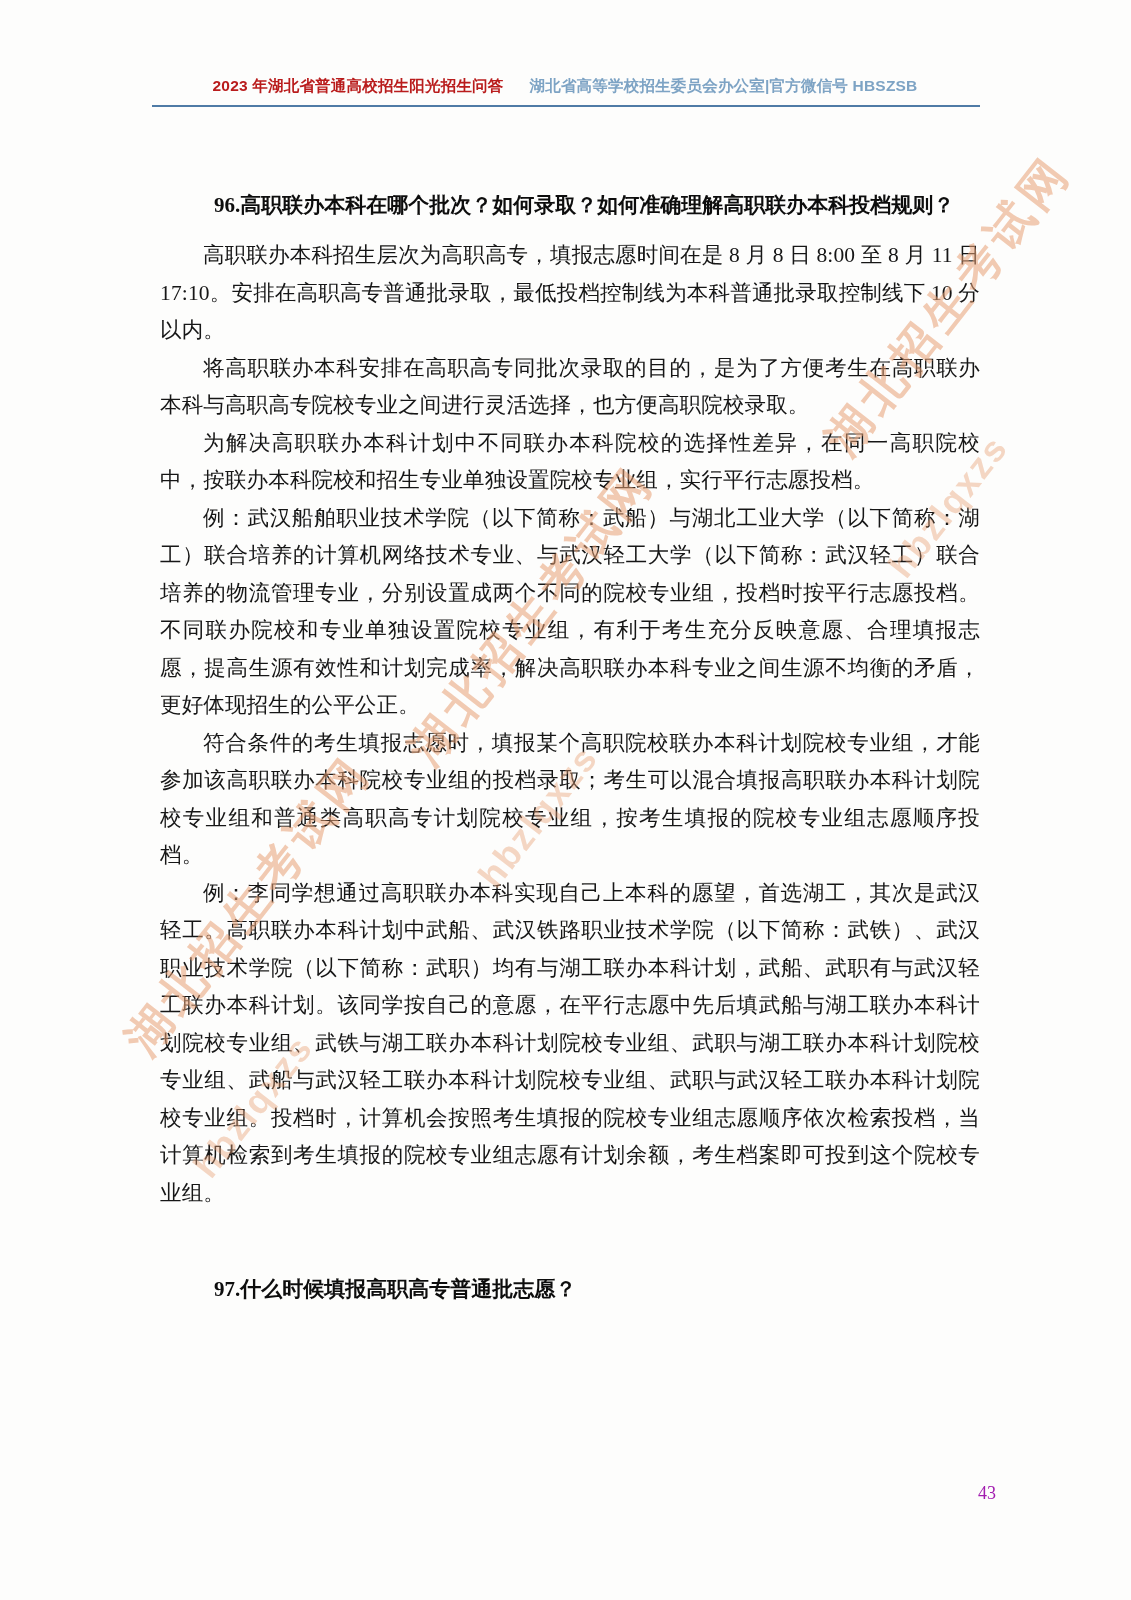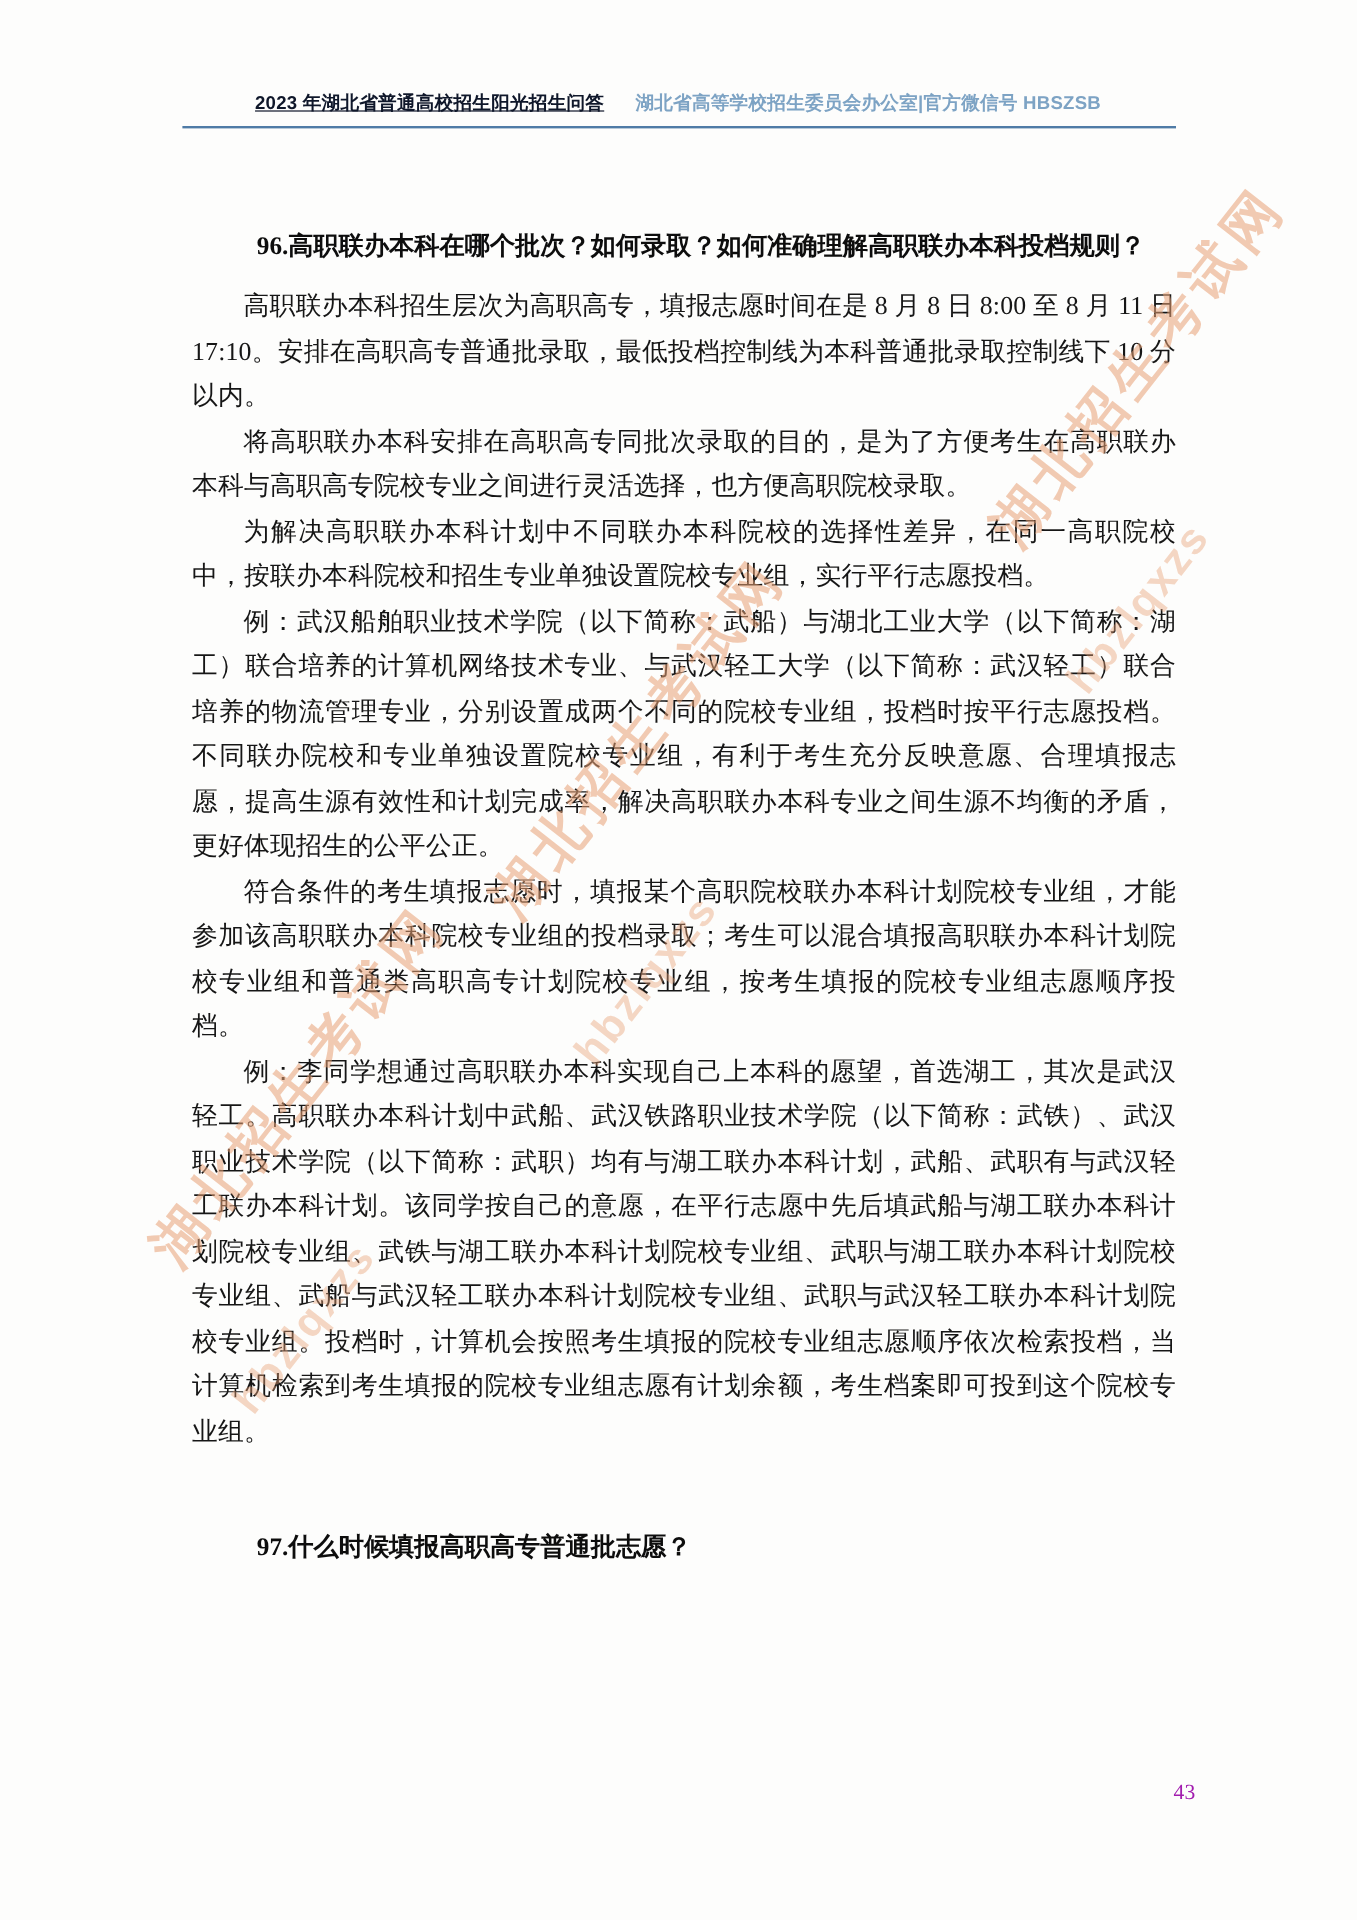"2023 年湖北省普通高校招生阳光招生问答" .running-header .hdr-left { color: #0f172a -> #b91c1c; text-decoration: underline -> none }
